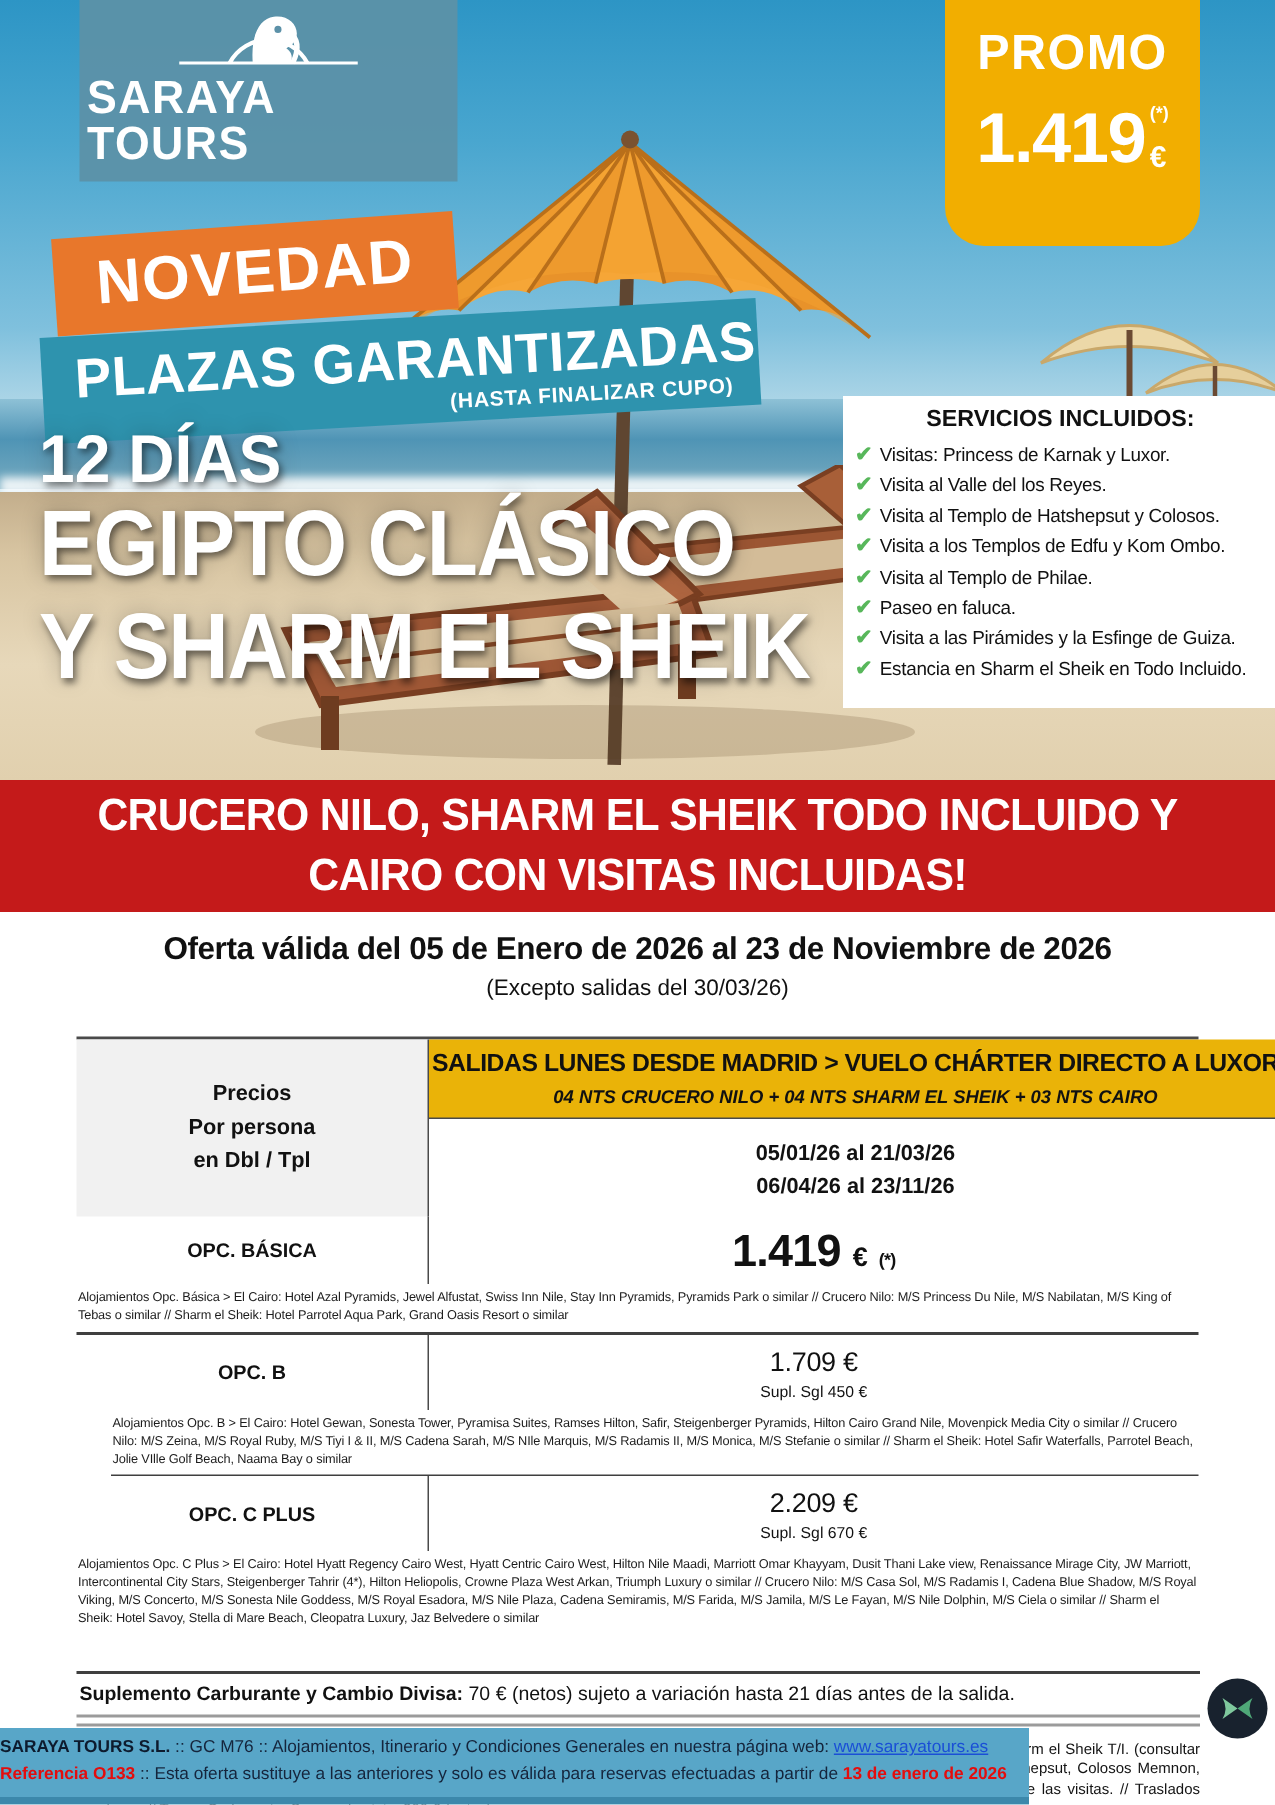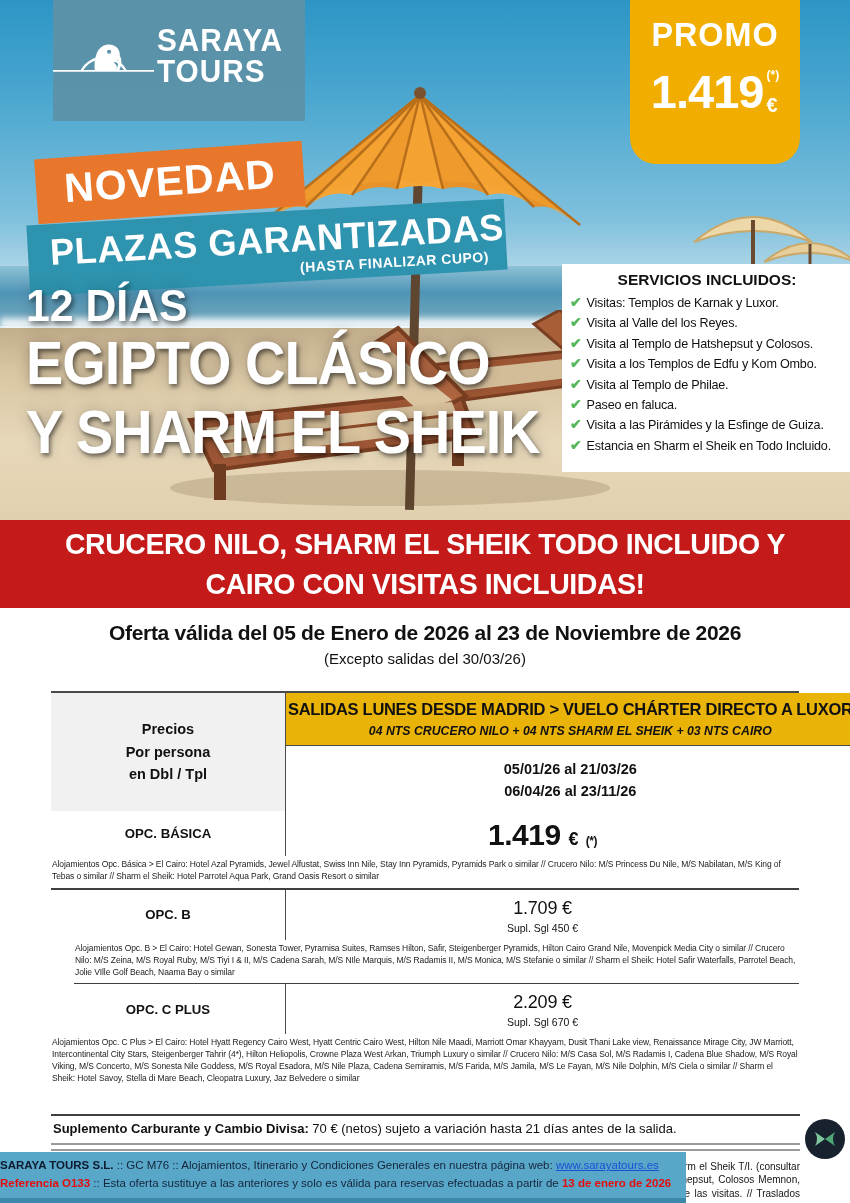"SARAYA TOURS" .logo-box { flex-direction: row -> column }
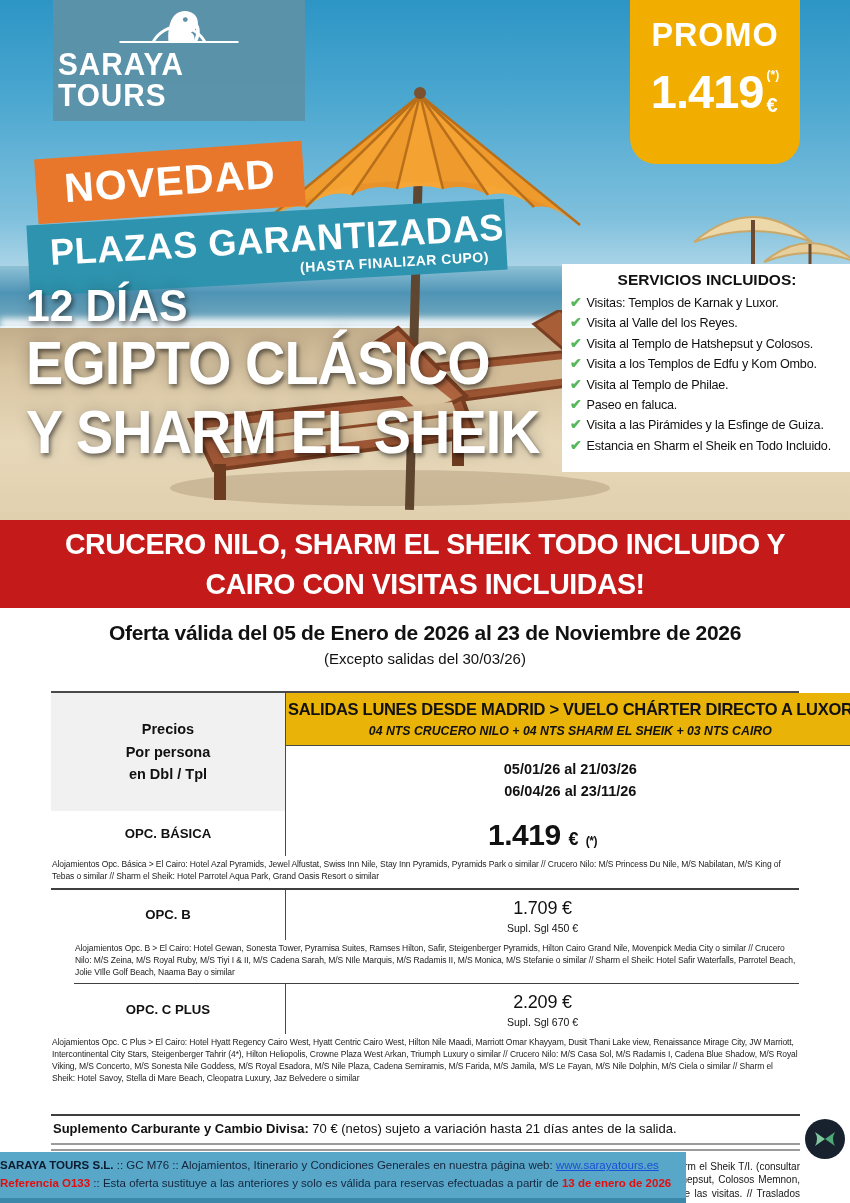"Visitas: Templos de Karnak y" span { text: Templos -> Princess }
